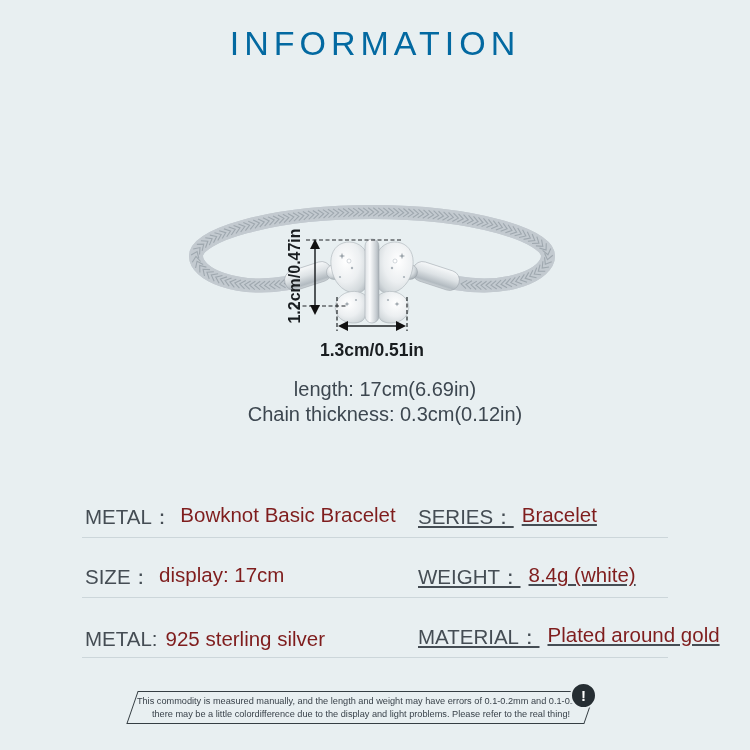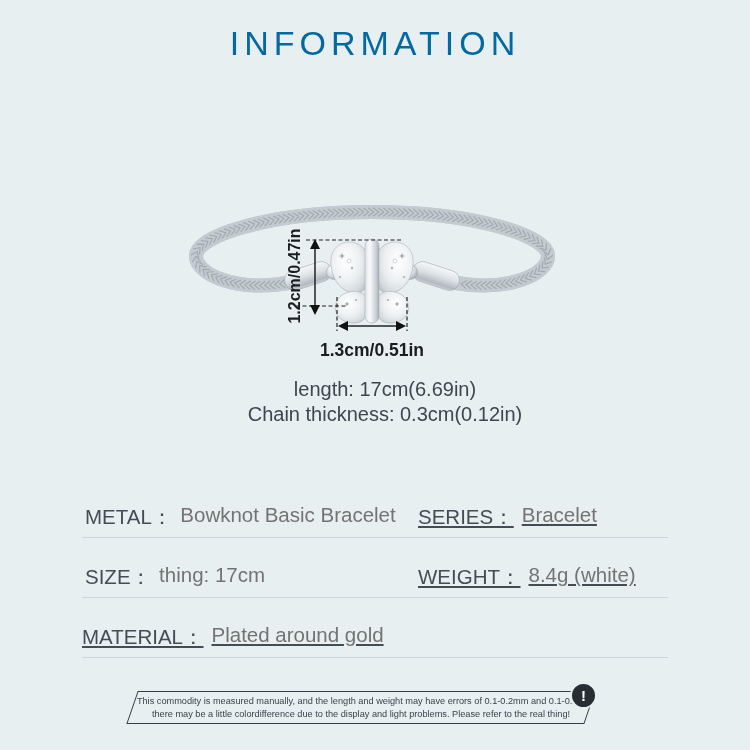"Bowknot Basic Bracelet" .spec-value { color: #737373 -> #7f1d1d }
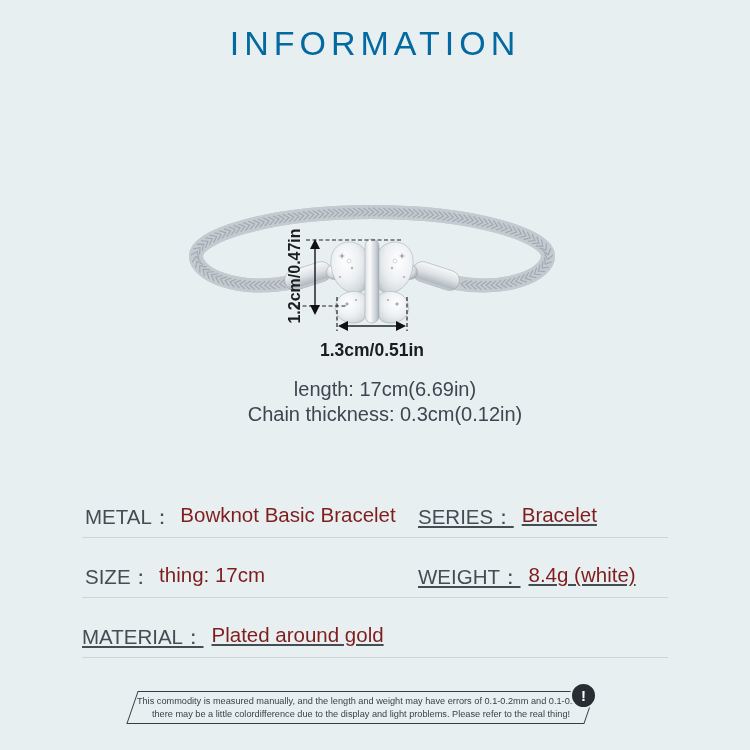"thing: 17cm" span.spec-value { text: thing -> display }
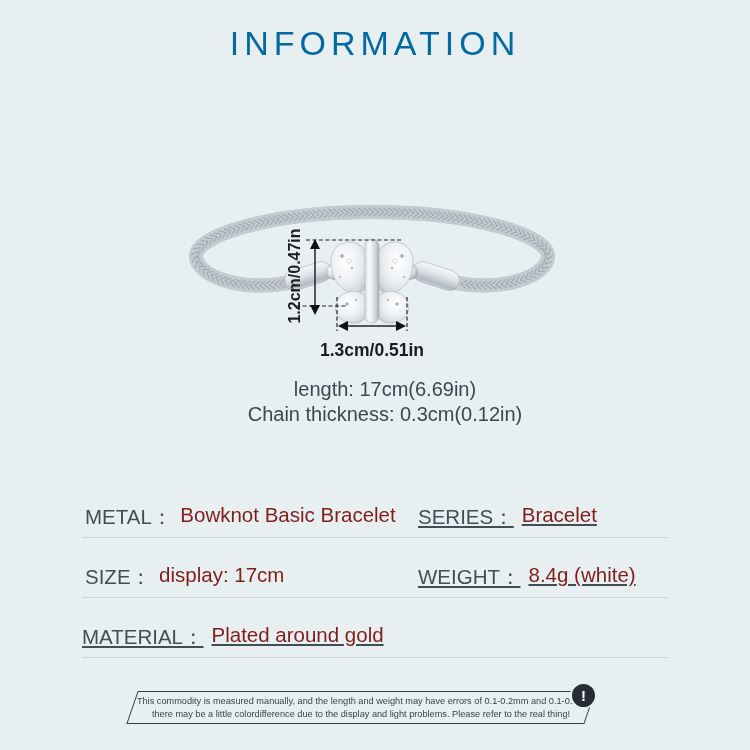"METAL:" div.spec-cell-left { html: none -> <div> <span>METAL:</span> <span>925 sterling silver</span> </div> }
